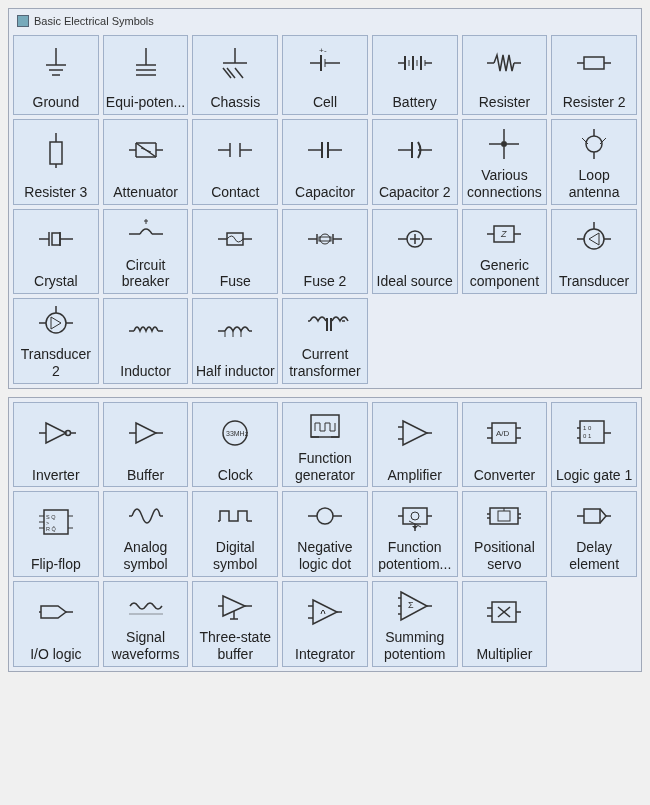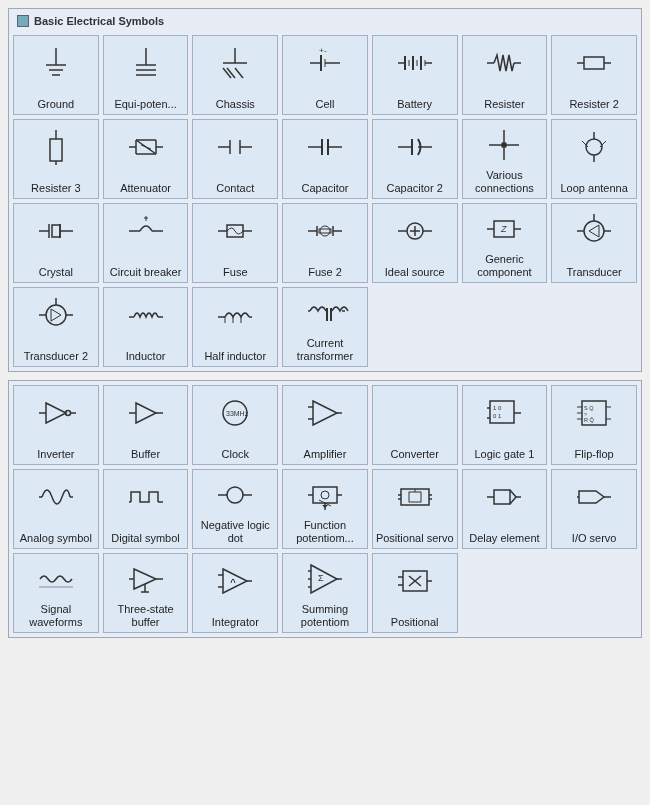"Basic Electrical Symbols" .section-header { font-weight: bold -> normal }
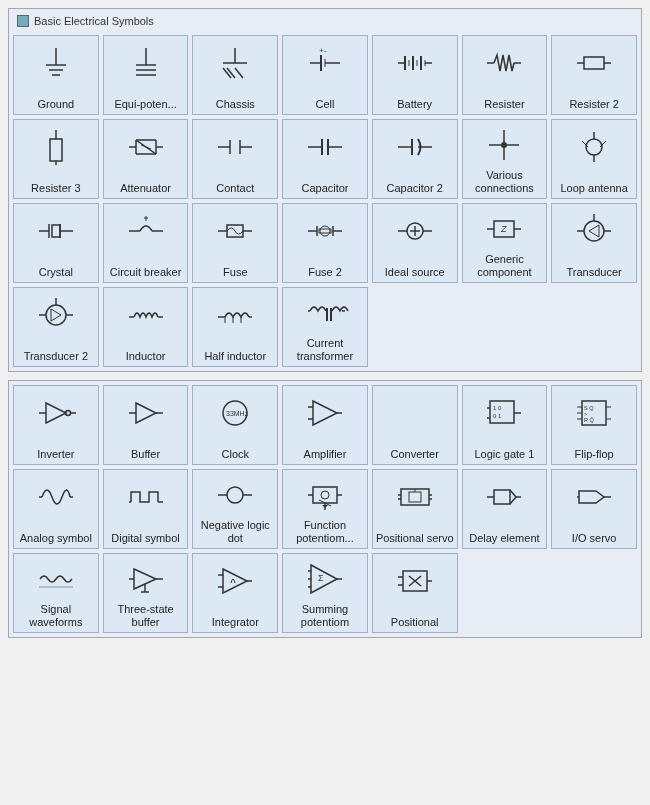"Ground" .symbol-label { font-size: 11px -> 14px }
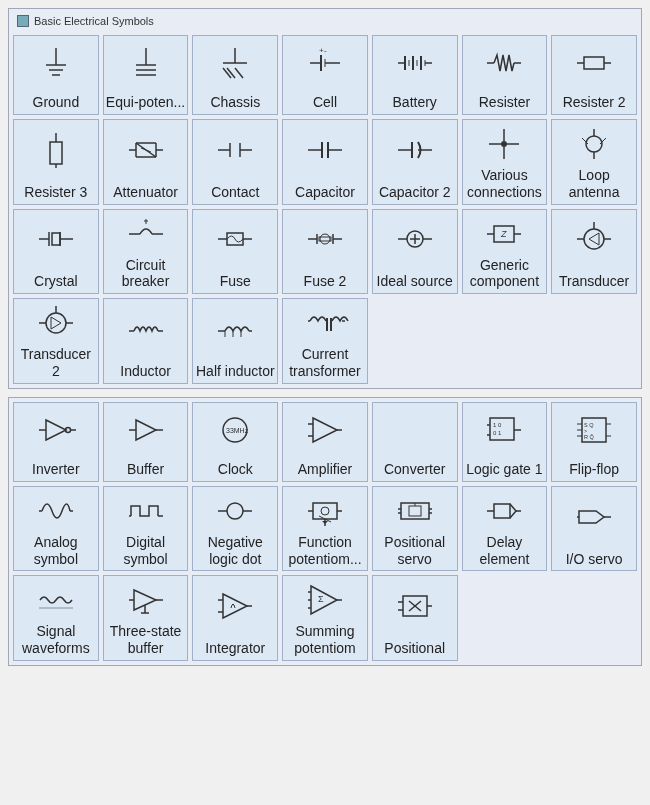"A/D" div.symbol-img { html: none -> <div> <svg> <rect></rect> <line></line> <line></line> <line></line> <line></line> <text>A/D</text> </svg> </div> }
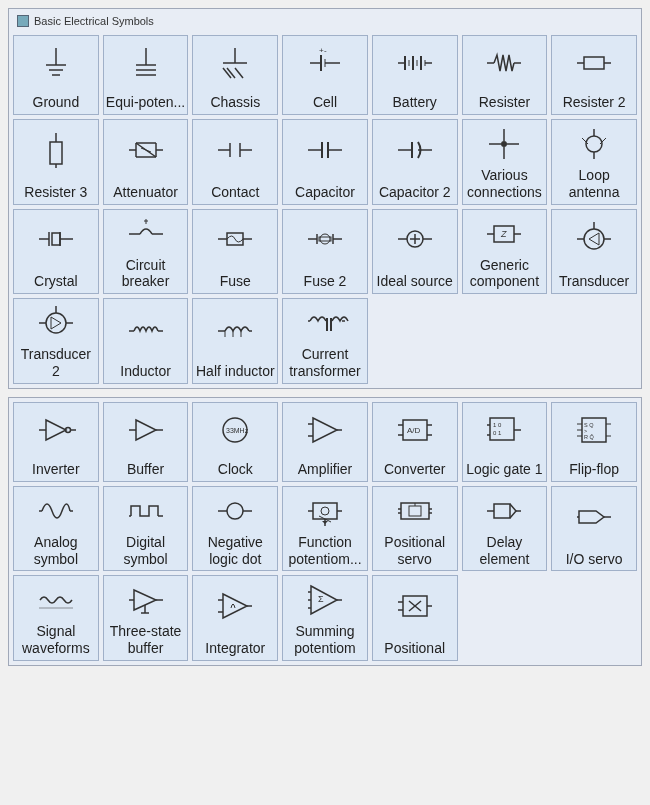"Function generator" div.symbol-cell { html: none -> <div> <div> <svg> <rect></rect> <polyline></polyline> <line></line> <line></line> </svg> </div> <div>Function generator</div> </div> }
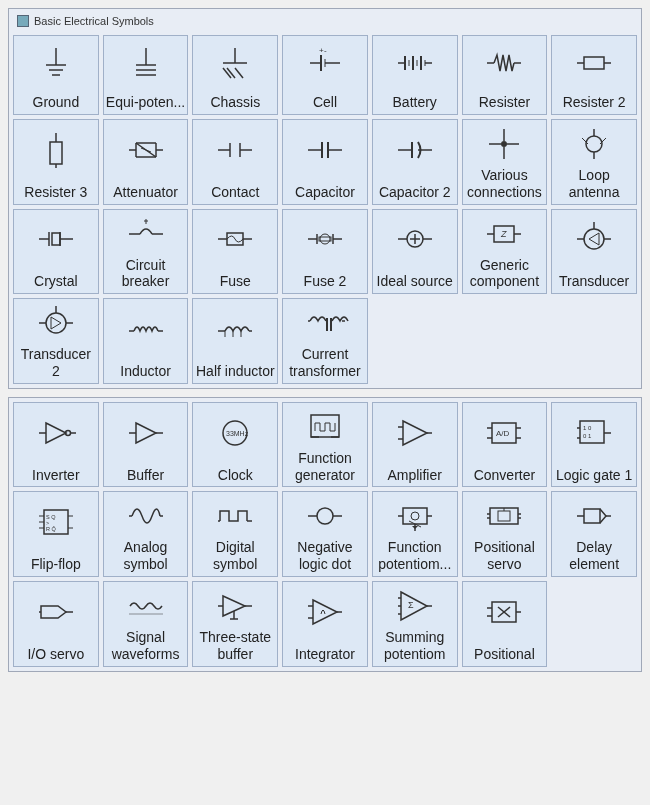"I/O servo" div.symbol-label { text: servo -> logic }
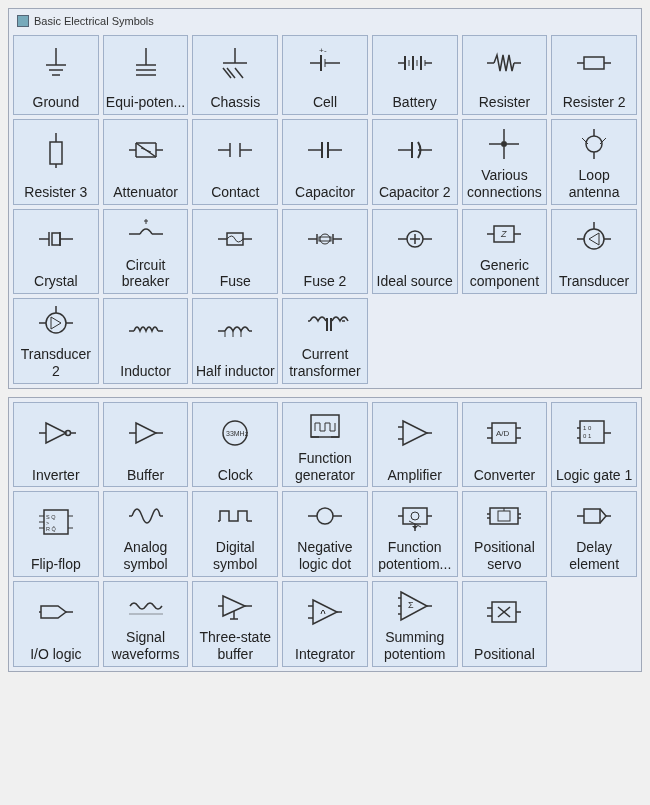"Positional" div.symbol-label { text: Positional -> Multiplier }
